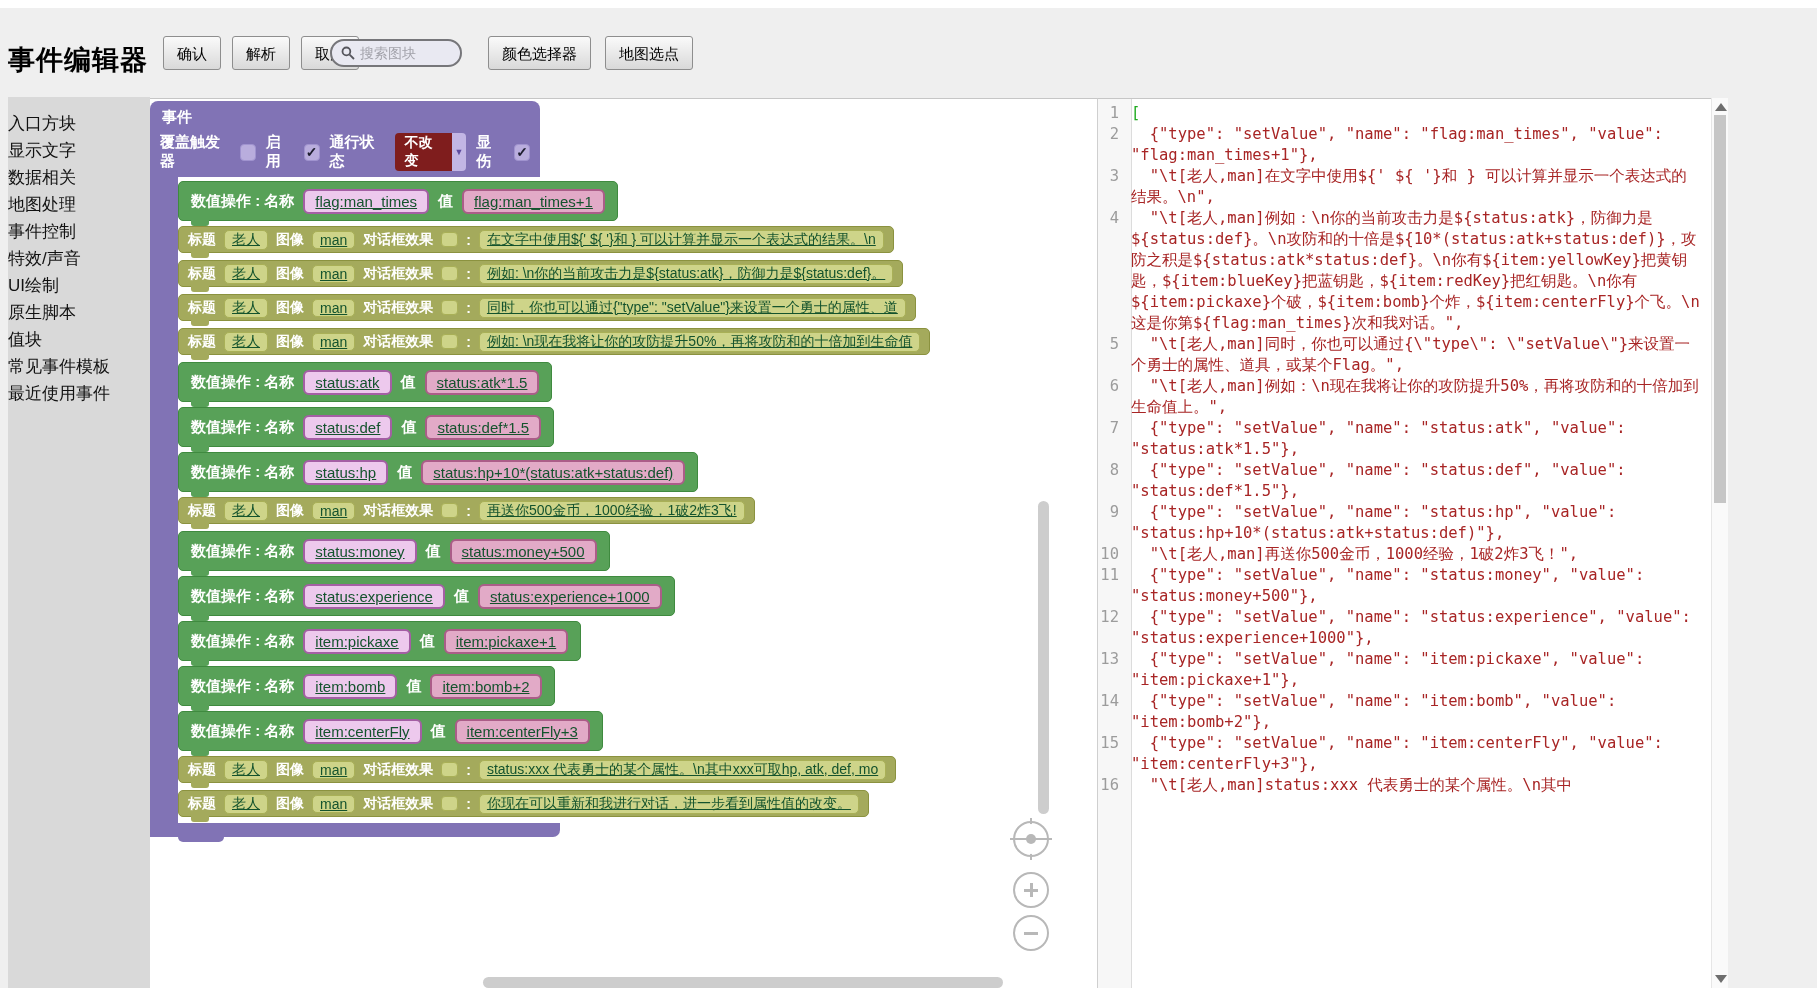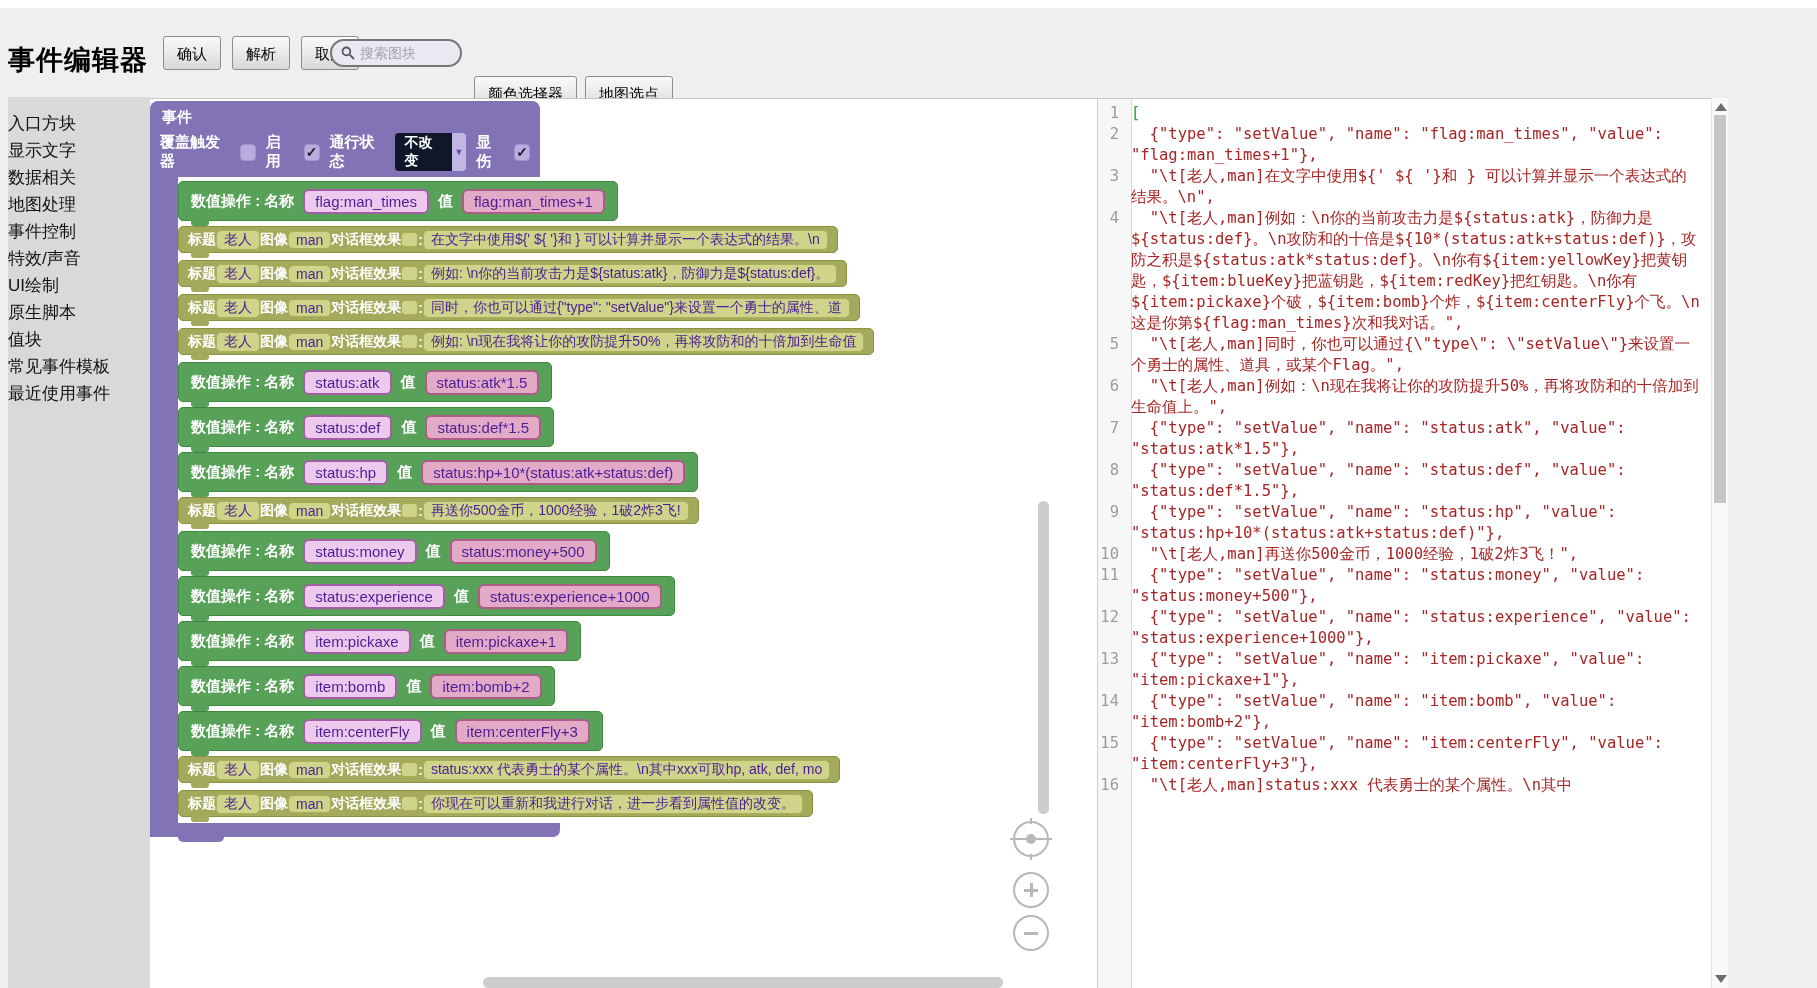"颜色选择器" .btn-group.g2 { gap: 8px -> 14px; left: 474px -> 488px; margin-top: 40px -> none }
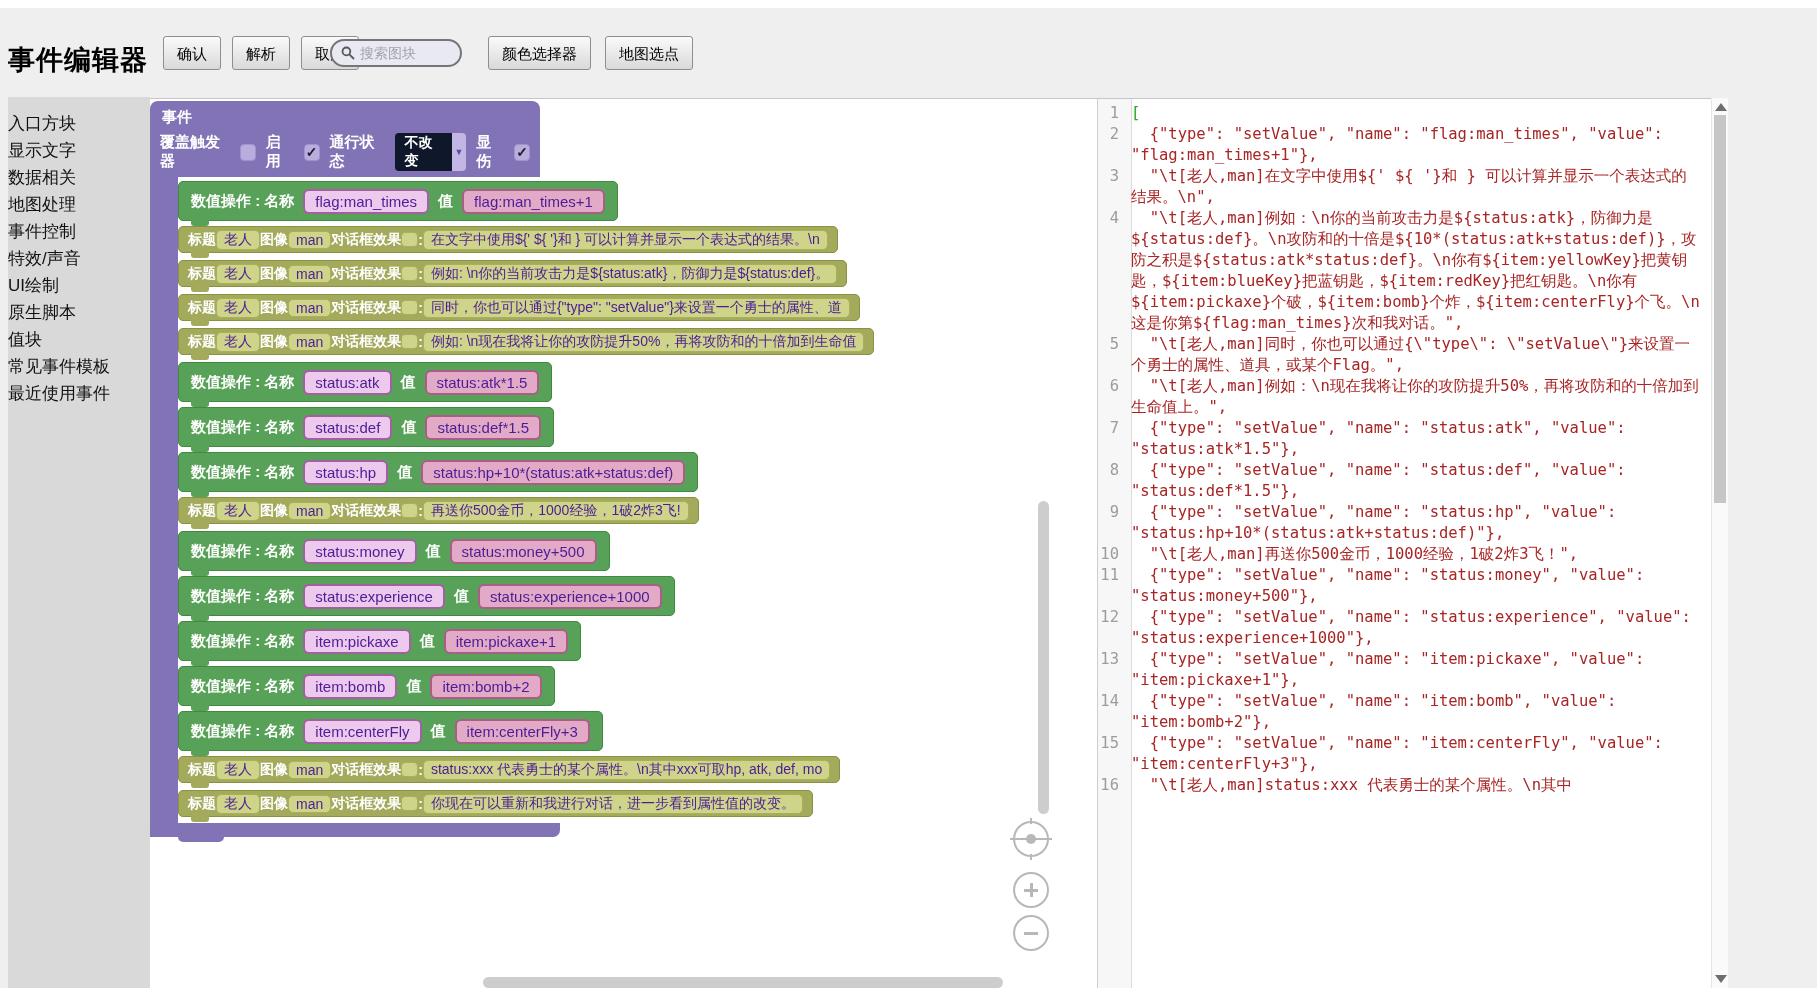"不改变" .pdrop .val { background: #0f172a -> #7f1d1d }
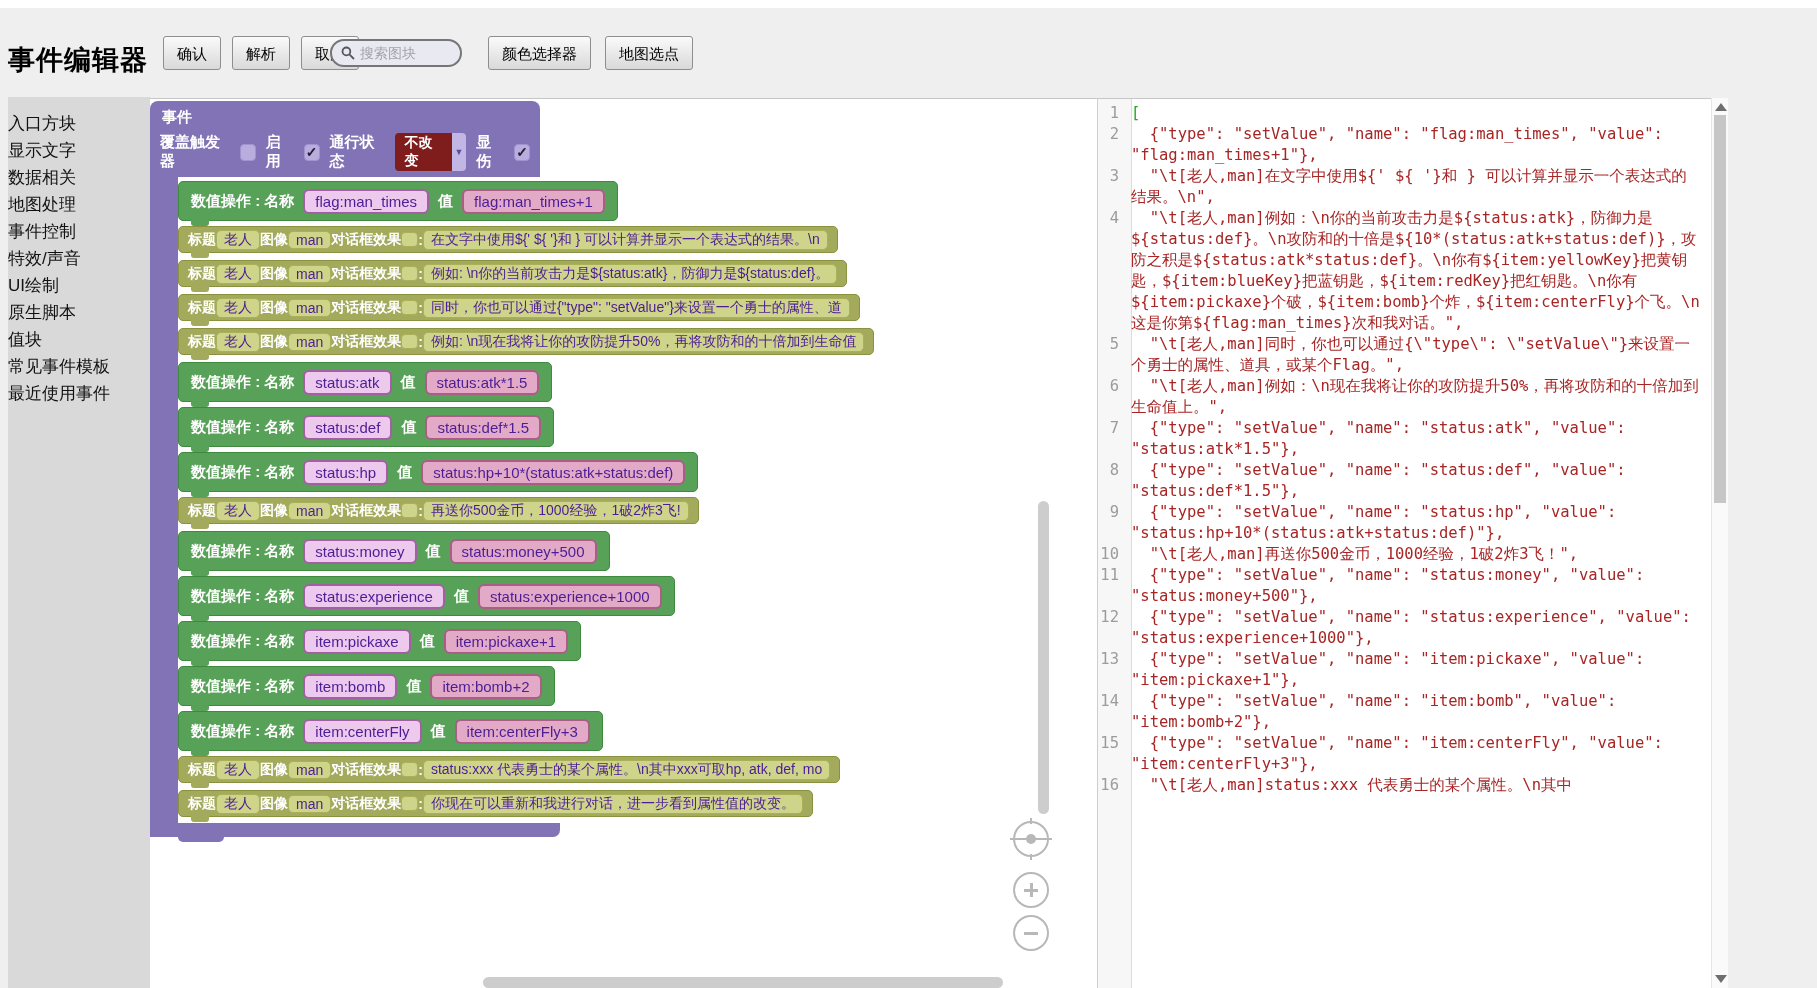"flag:man_times" .chip { color: #4c1d95 -> #14532d; text-decoration: none -> underline }
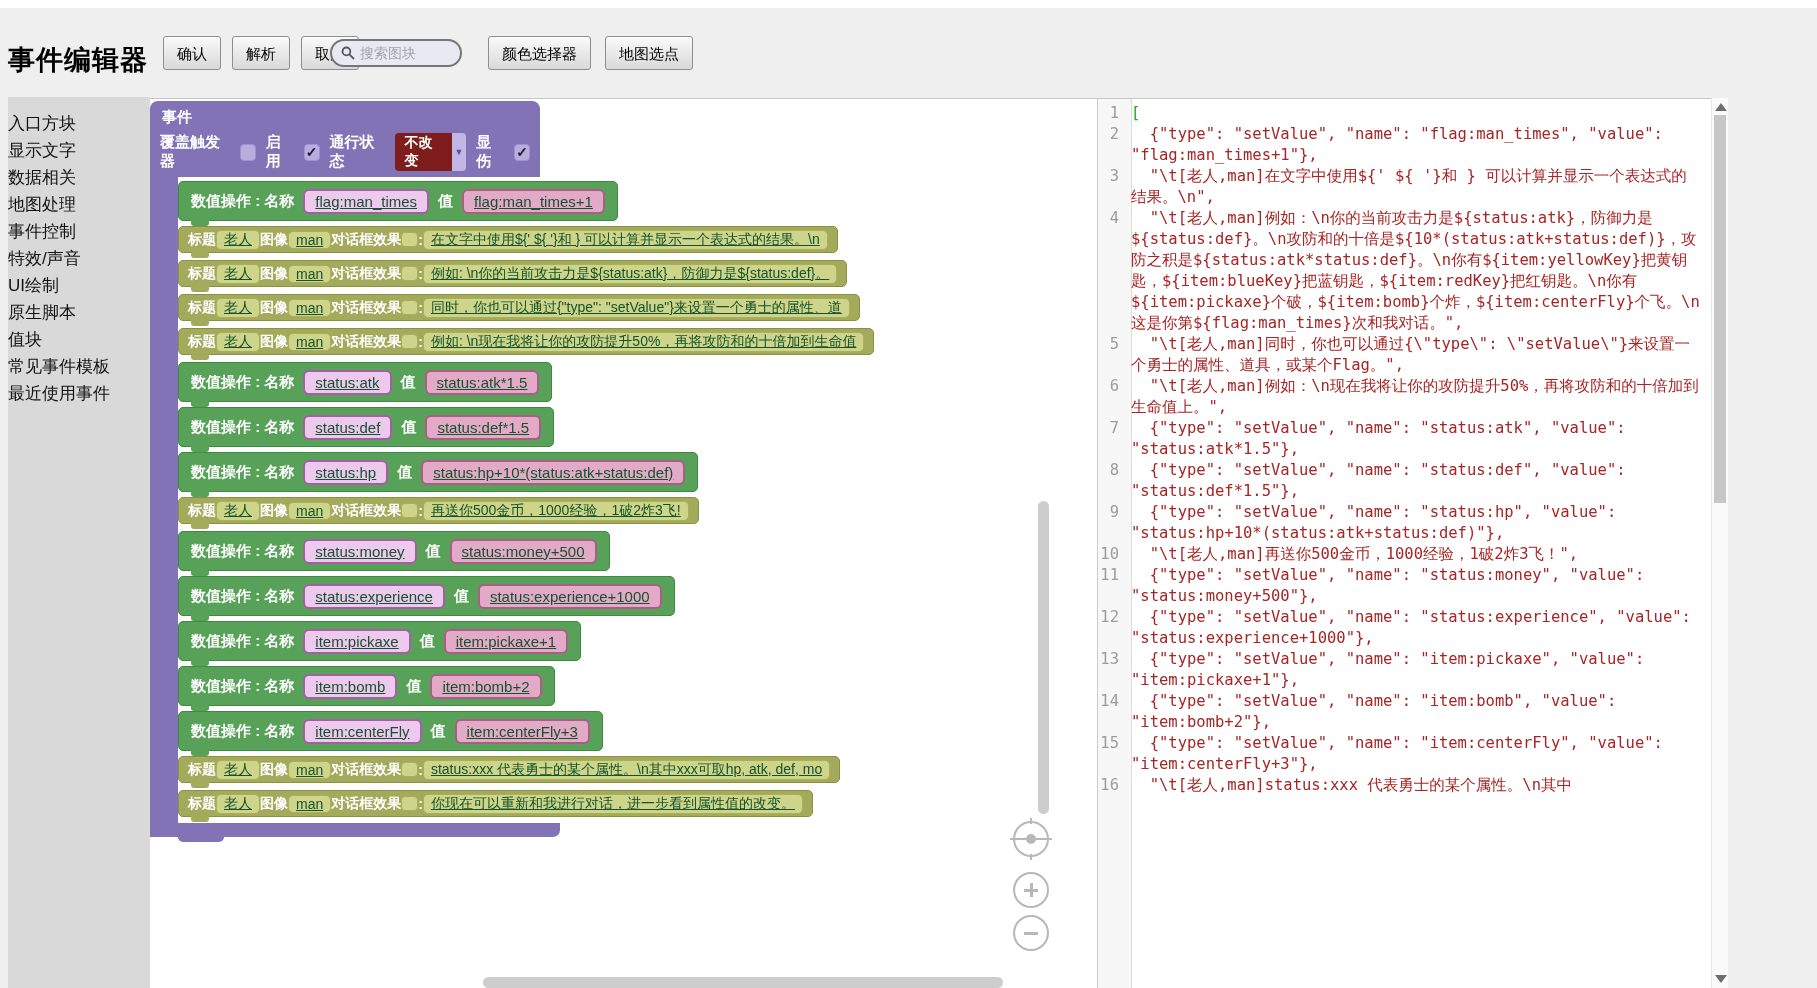"标题" .row.olive { gap: 0 -> 8px }
